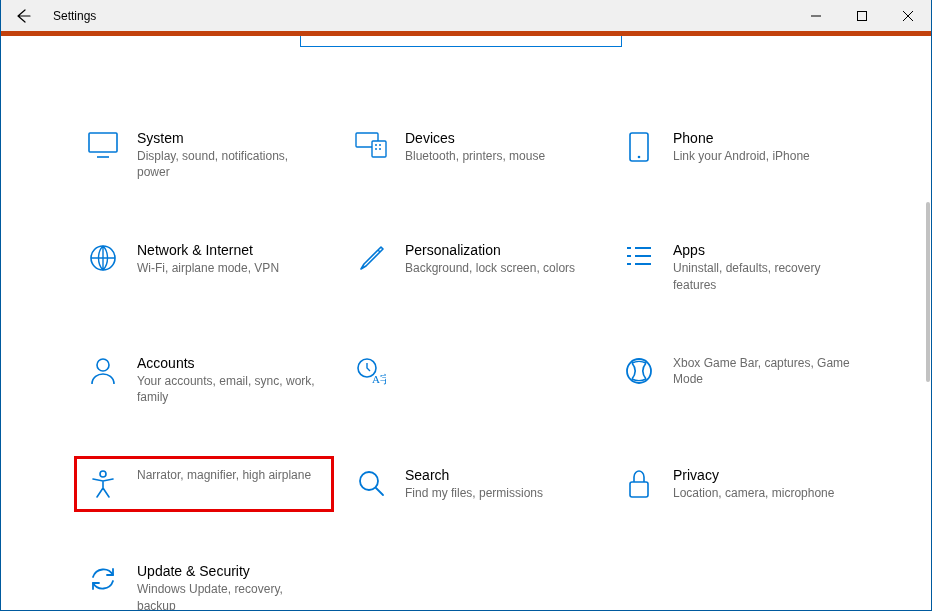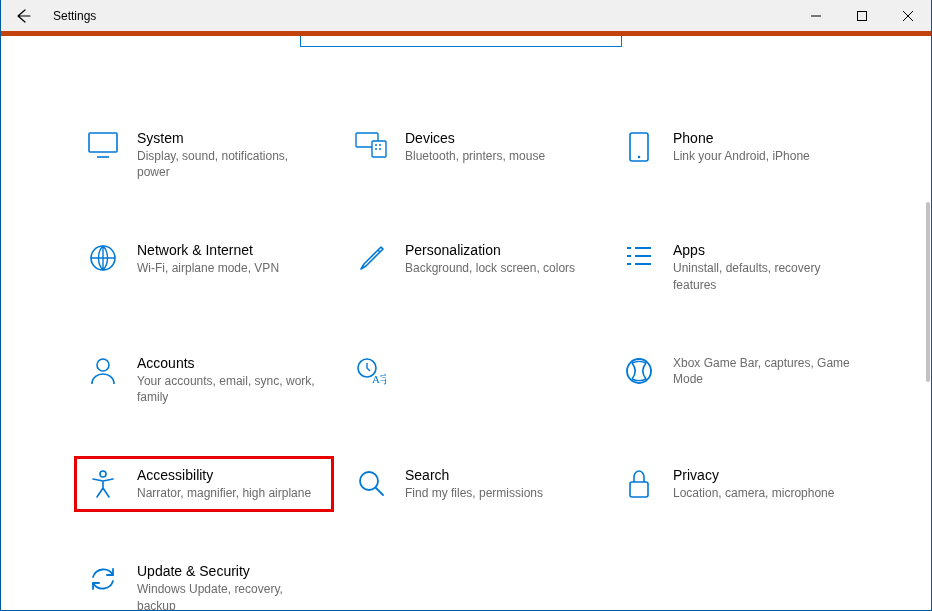"Accessibility" div.tile-title { html: <div>Accessibility</div> -> none }
